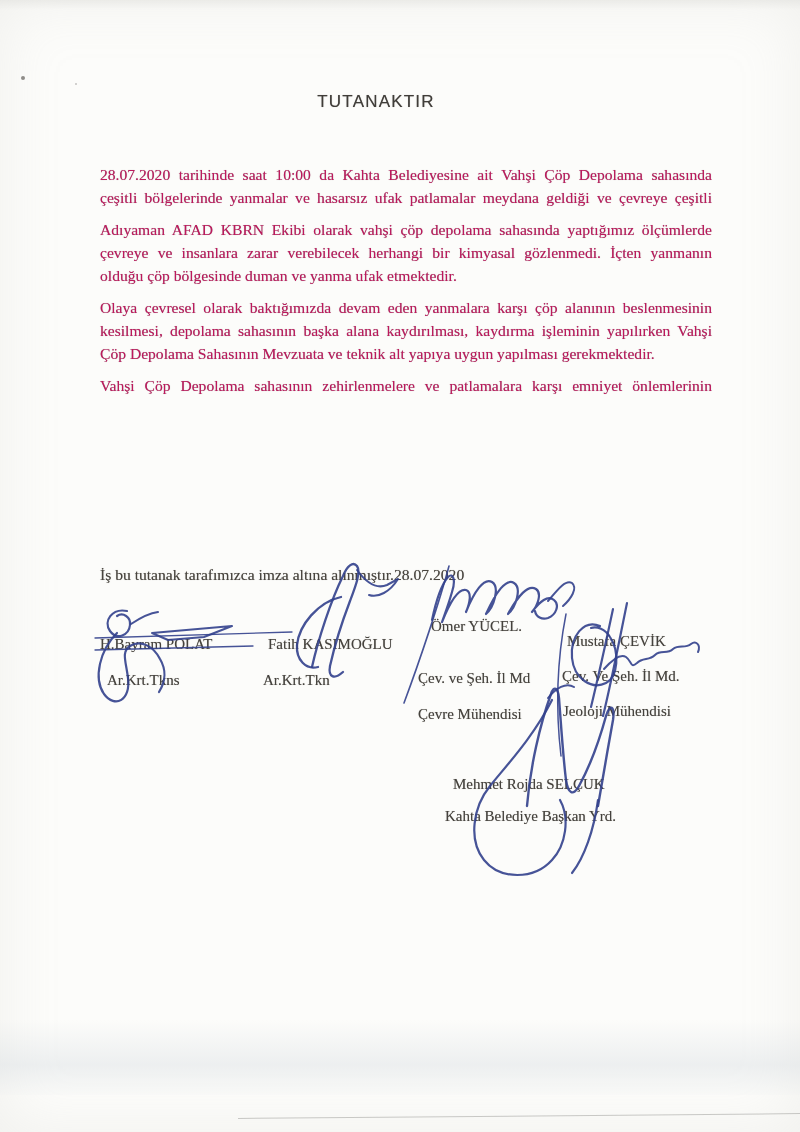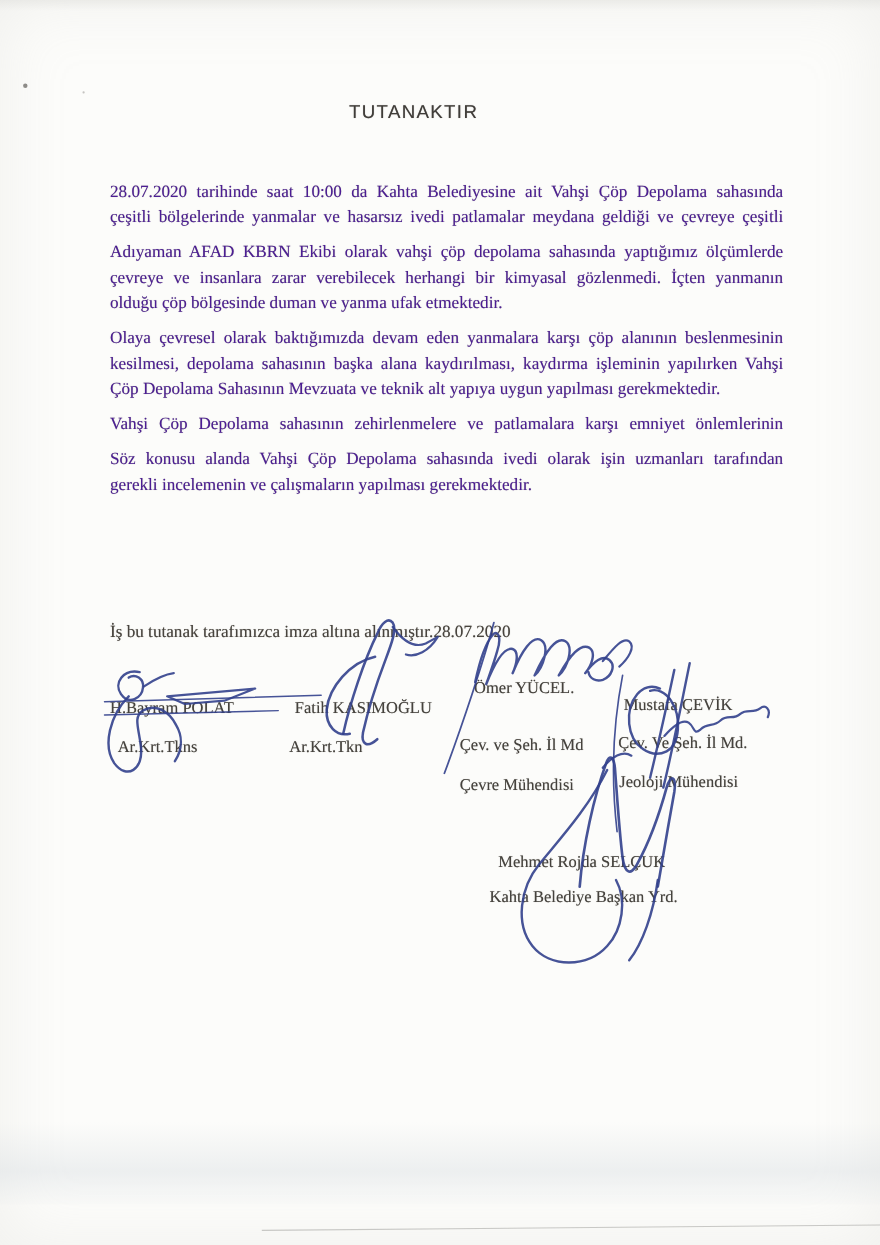"28.07.2020 tarihinde saat 10:00 da" .body-text { color: #4c1d95 -> #be185d }
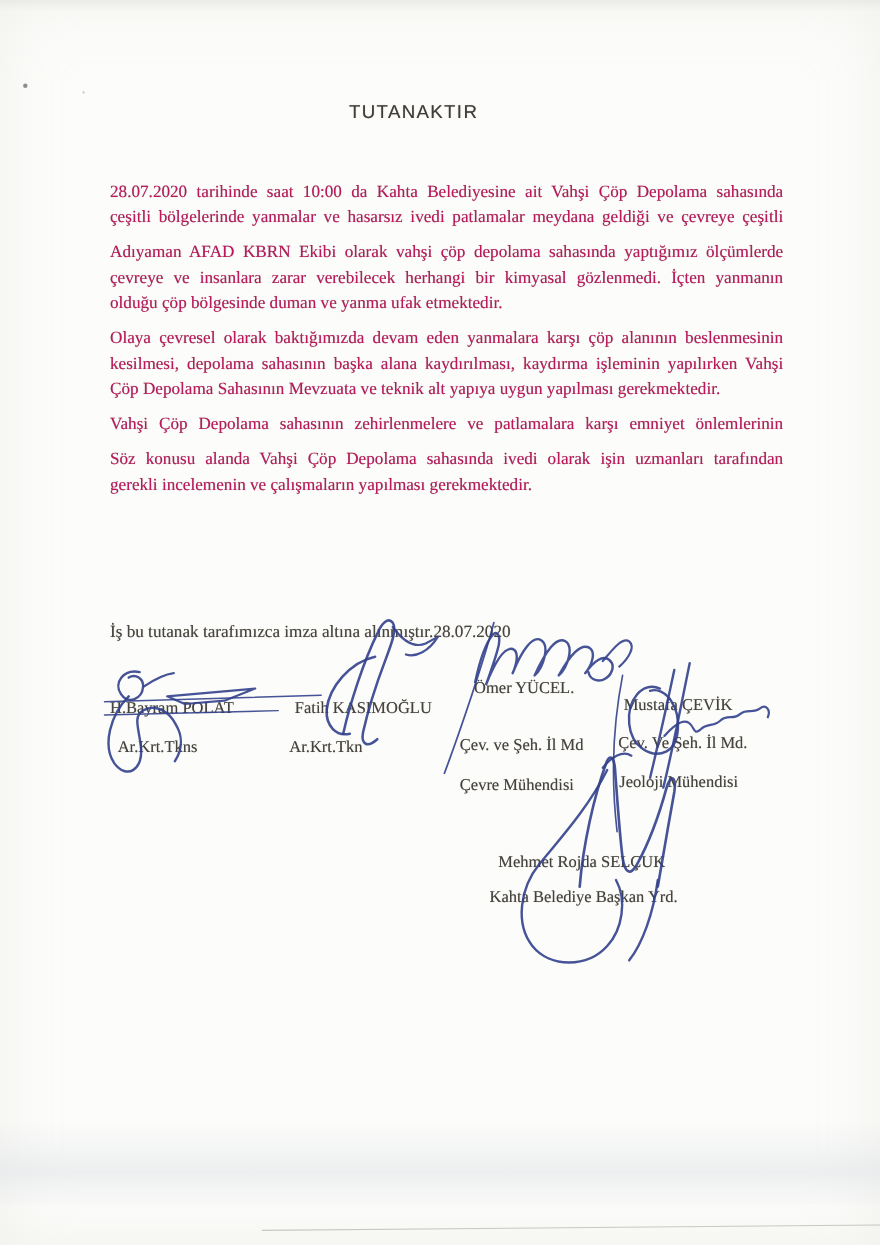"çeşitli bölgelerinde yanmalar ve" div.pline { text: ivedi -> ufak }
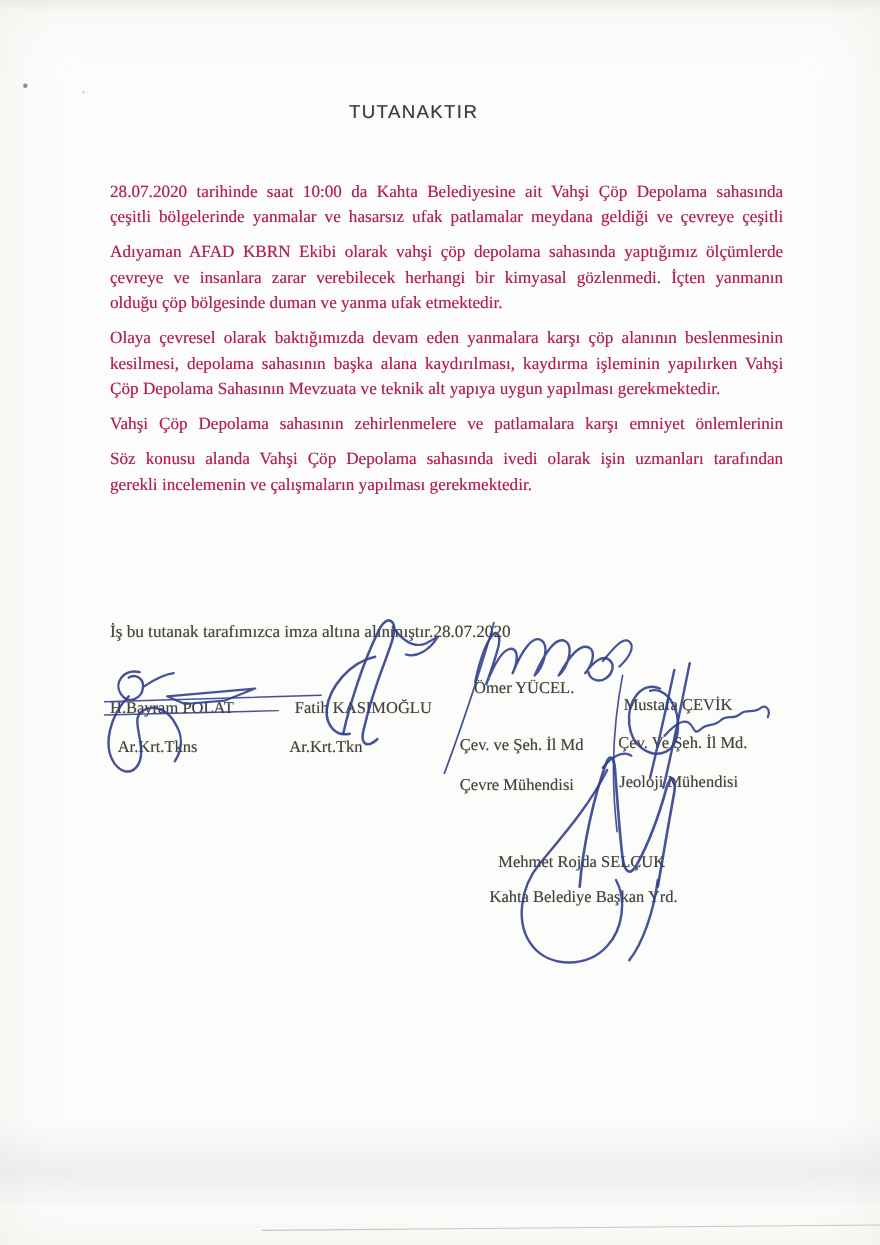"Söz konusu alanda Vahşi Çöp" div.para { html: <div> <div>Söz konusu alanda Vahşi Çöp Depolama sahasında ivedi olarak işin uzmanları tarafından</div> <div>gerekli incelemenin ve çalışmaların yapılması gerekmektedir.</div> </div> -> none }
